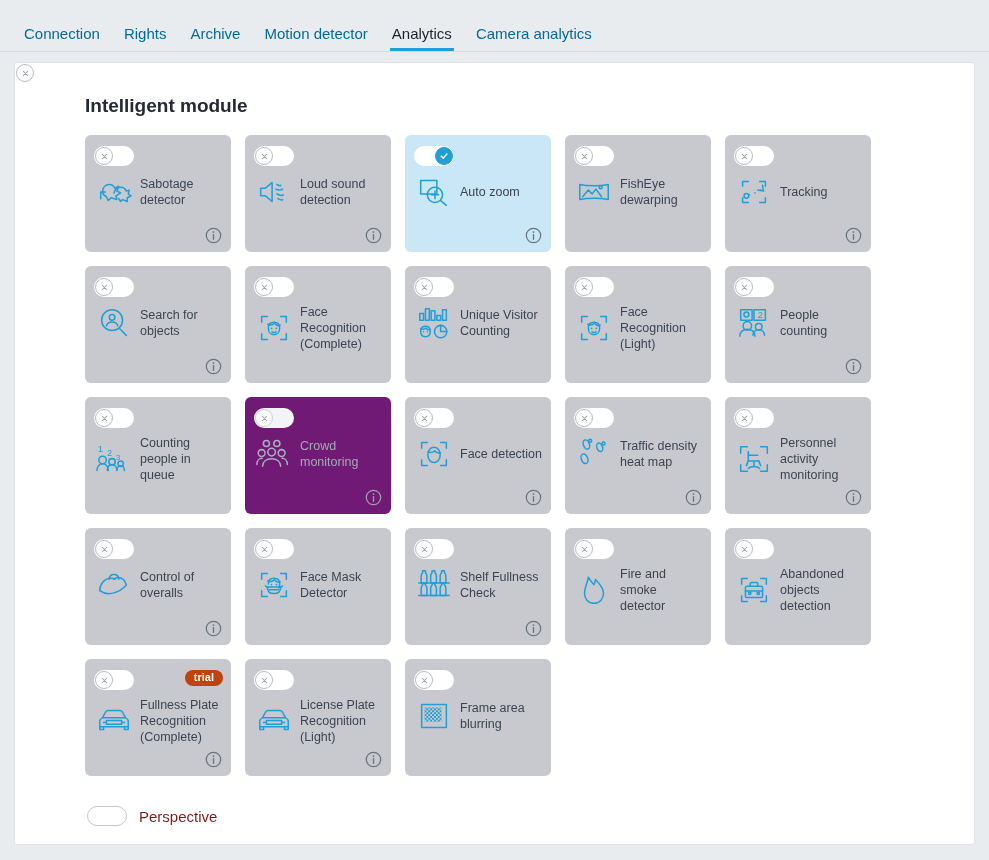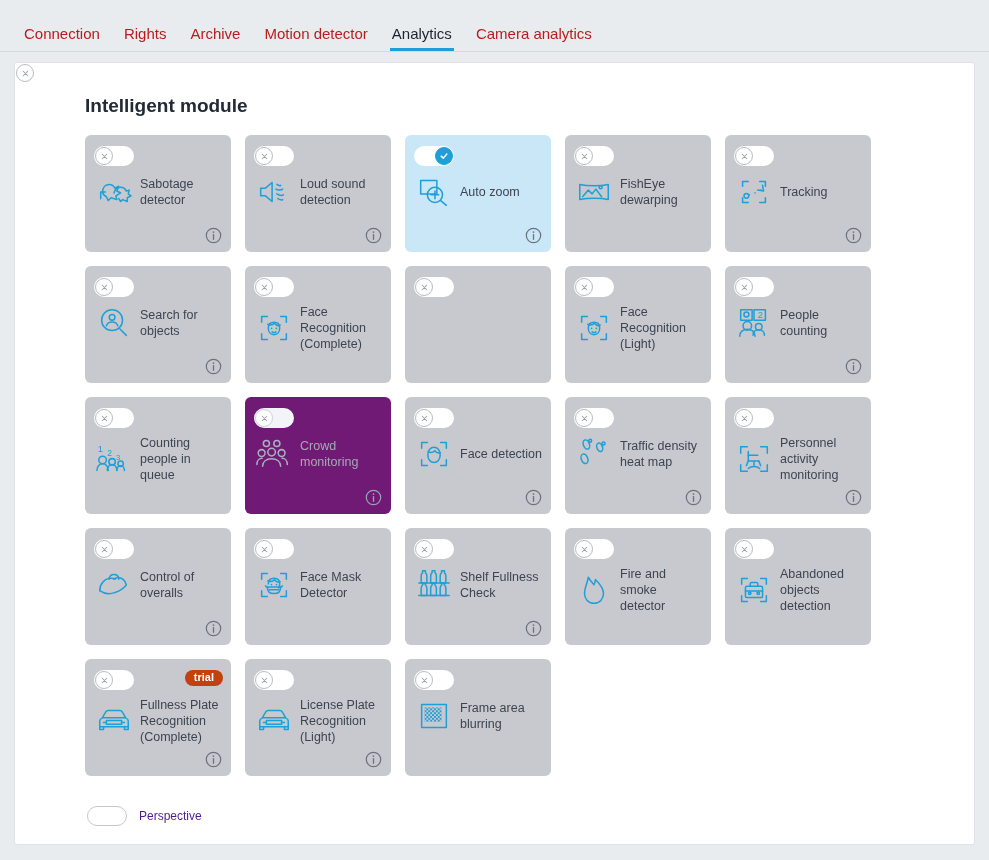"Connection" .tab { color: #b91c1c -> #0369a1 }
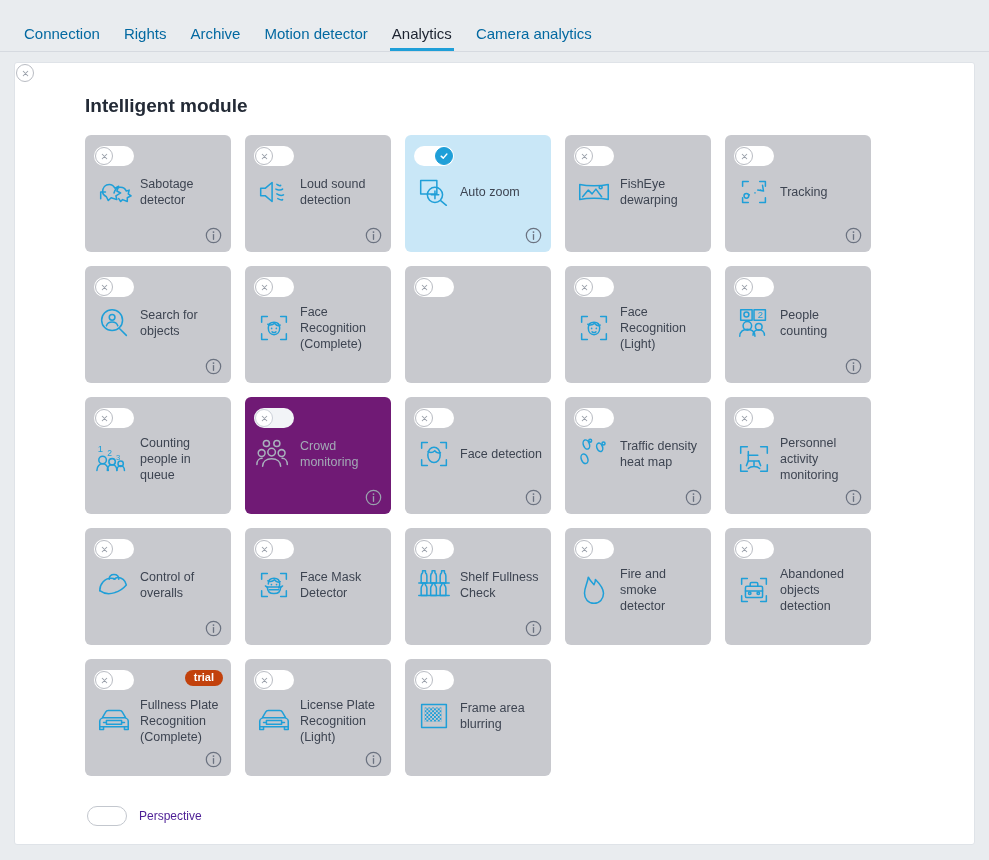"Unique Visitor Counting" div.card-body { html: none -> <div> <div> <svg> <g> <rect></rect> <rect></rect> <rect></rect> <rect></rect> <rect></rect> <path></path> <path></path> <circle></circle> <circle></circle> <circle></circle> <path></path> </g> </svg> </div> <div>Unique Visitor Counting</div> </div> }
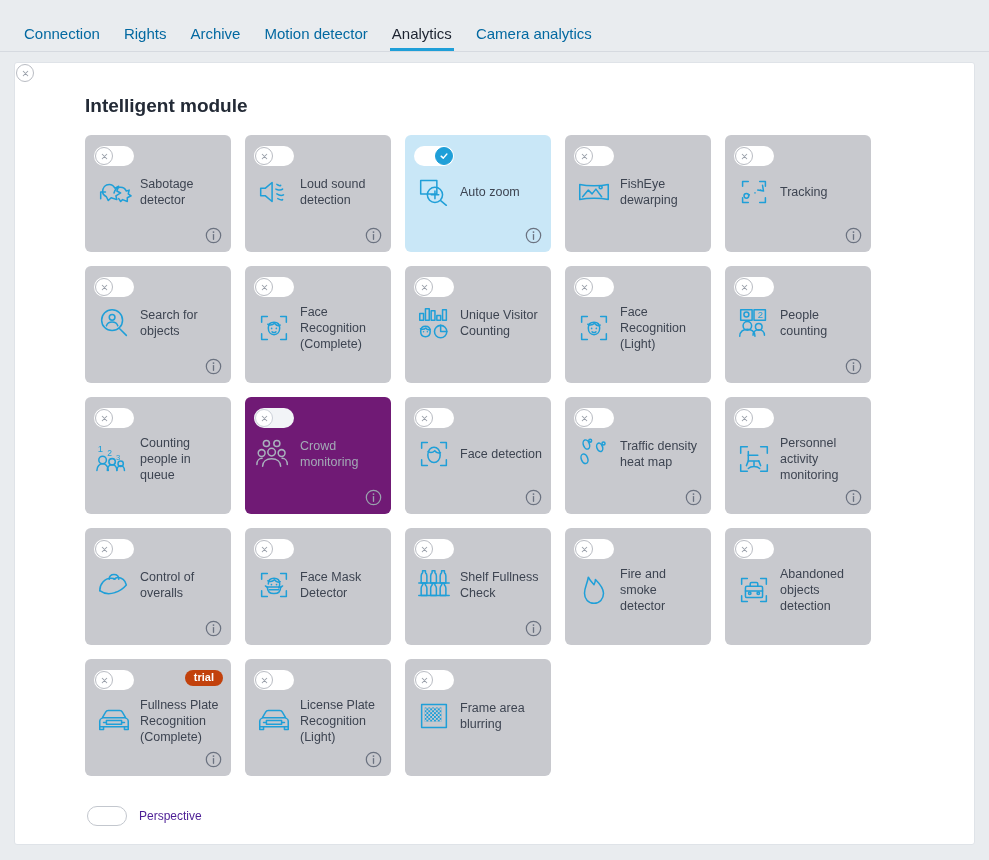"Perspective" .perspective-label { color: #4c1d95 -> #7f1d1d; font-size: 12px -> 15px }
